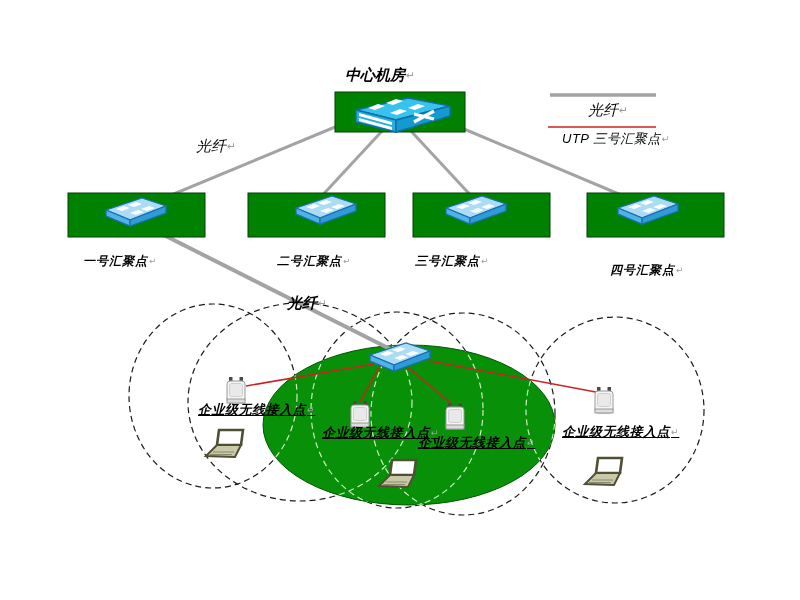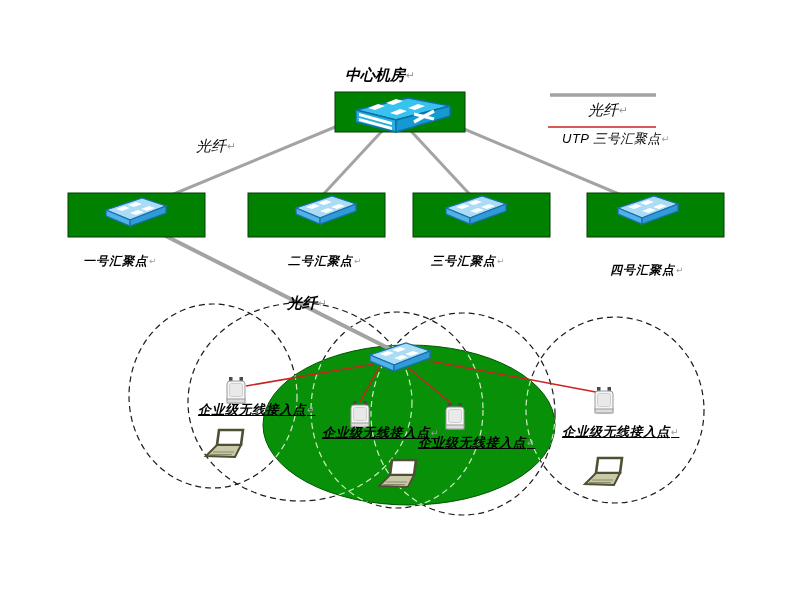"二号汇聚点↵" div.lbl { margin-left: 11px -> none }
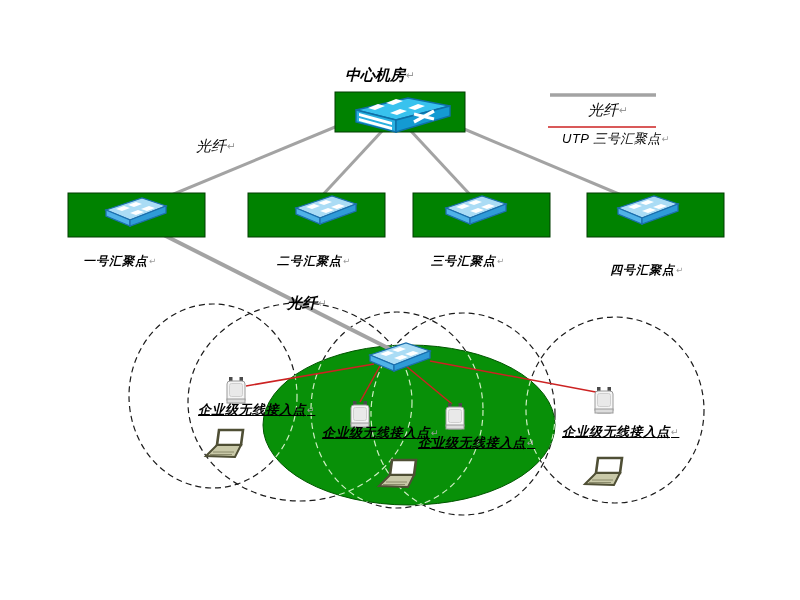"三号汇聚点↵" div.lbl { left: 431px -> 415px }
